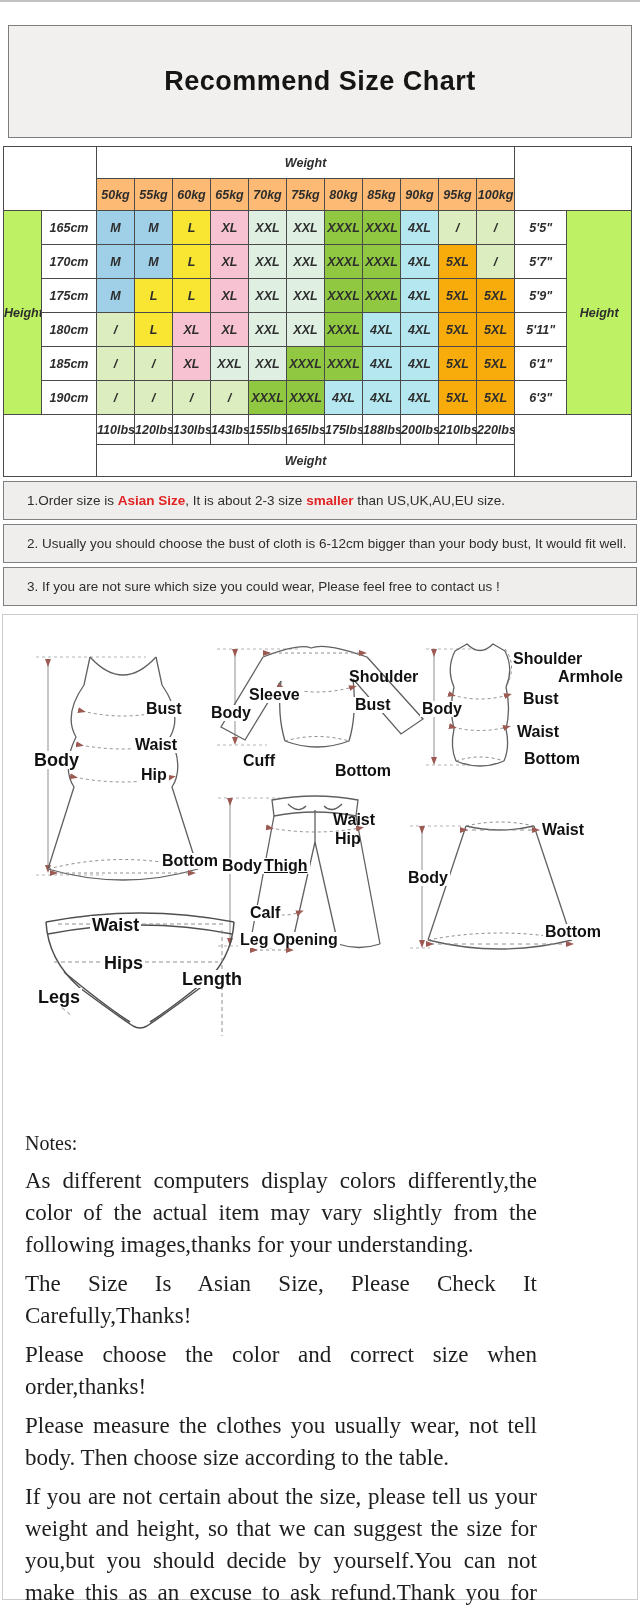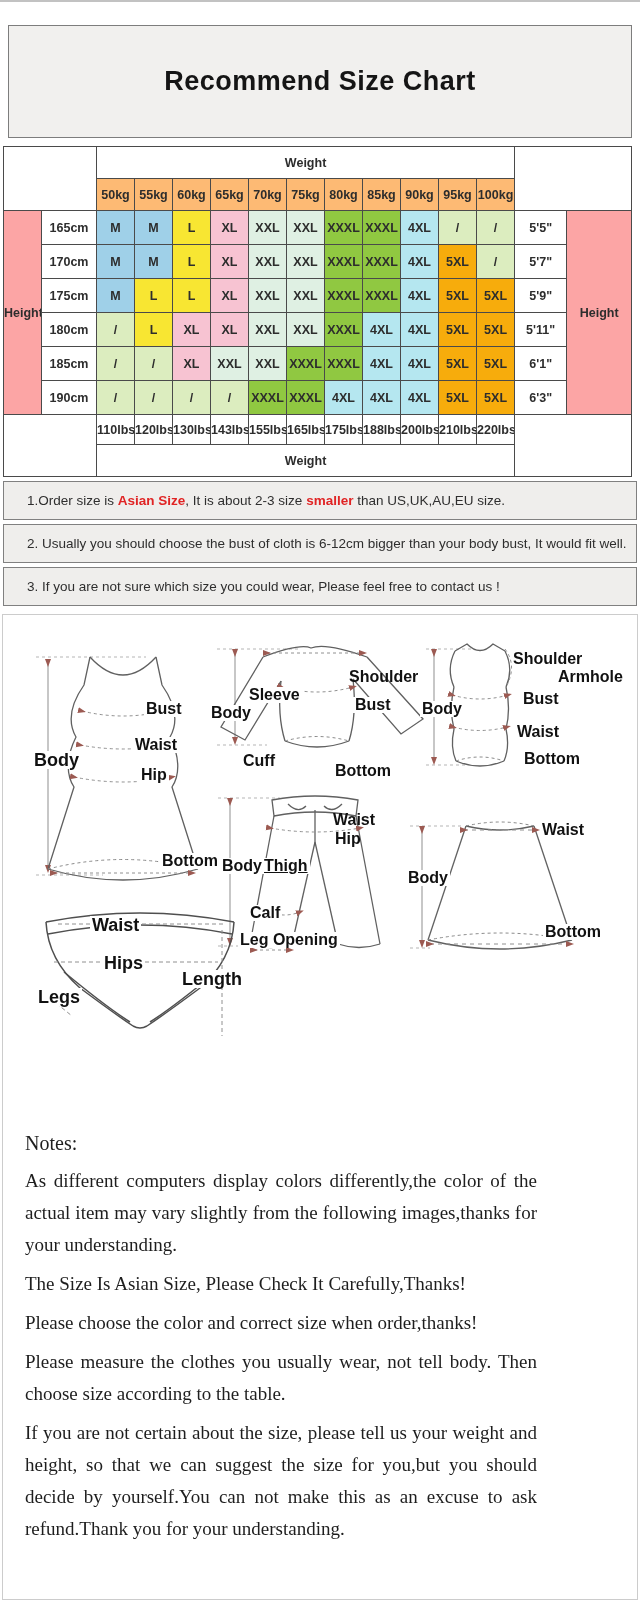"Weight" table.size { font-style: none -> italic }
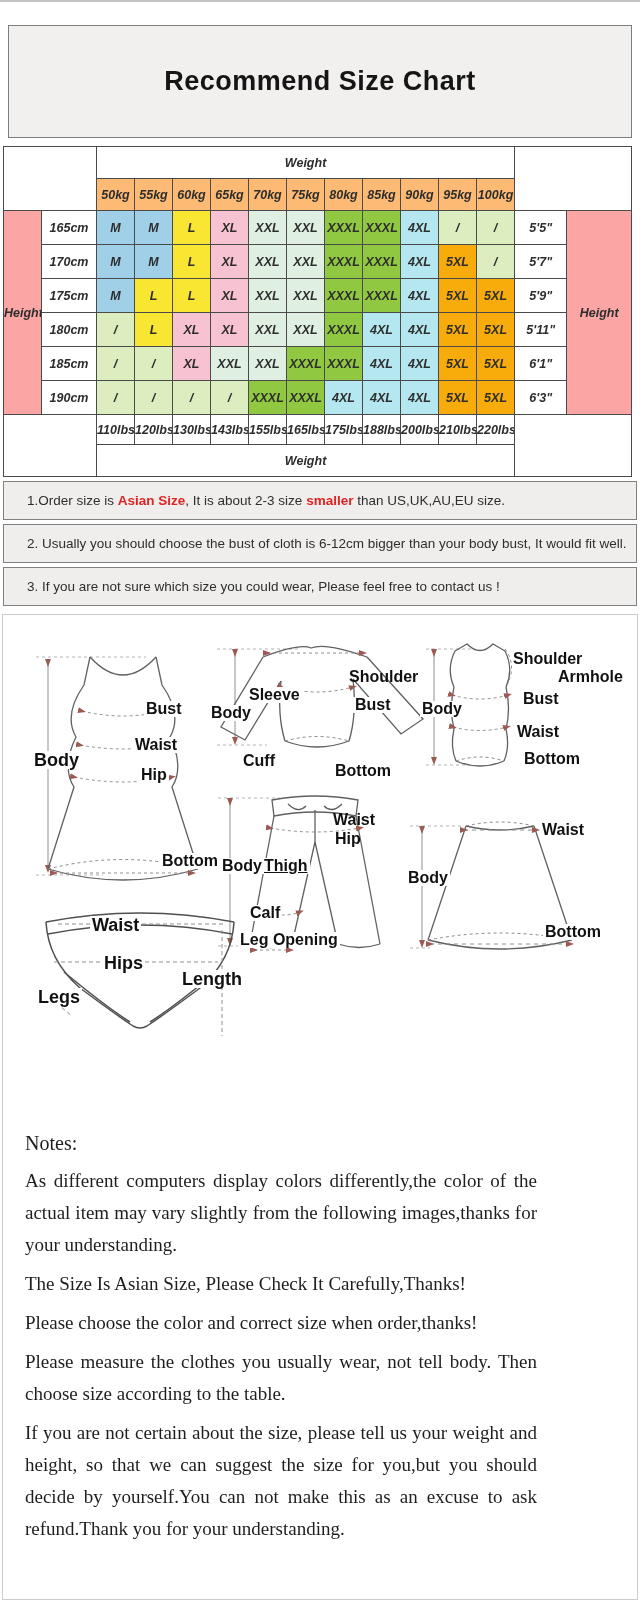"Height" td.hlabel { background: #fca5a5 -> #bef264 }
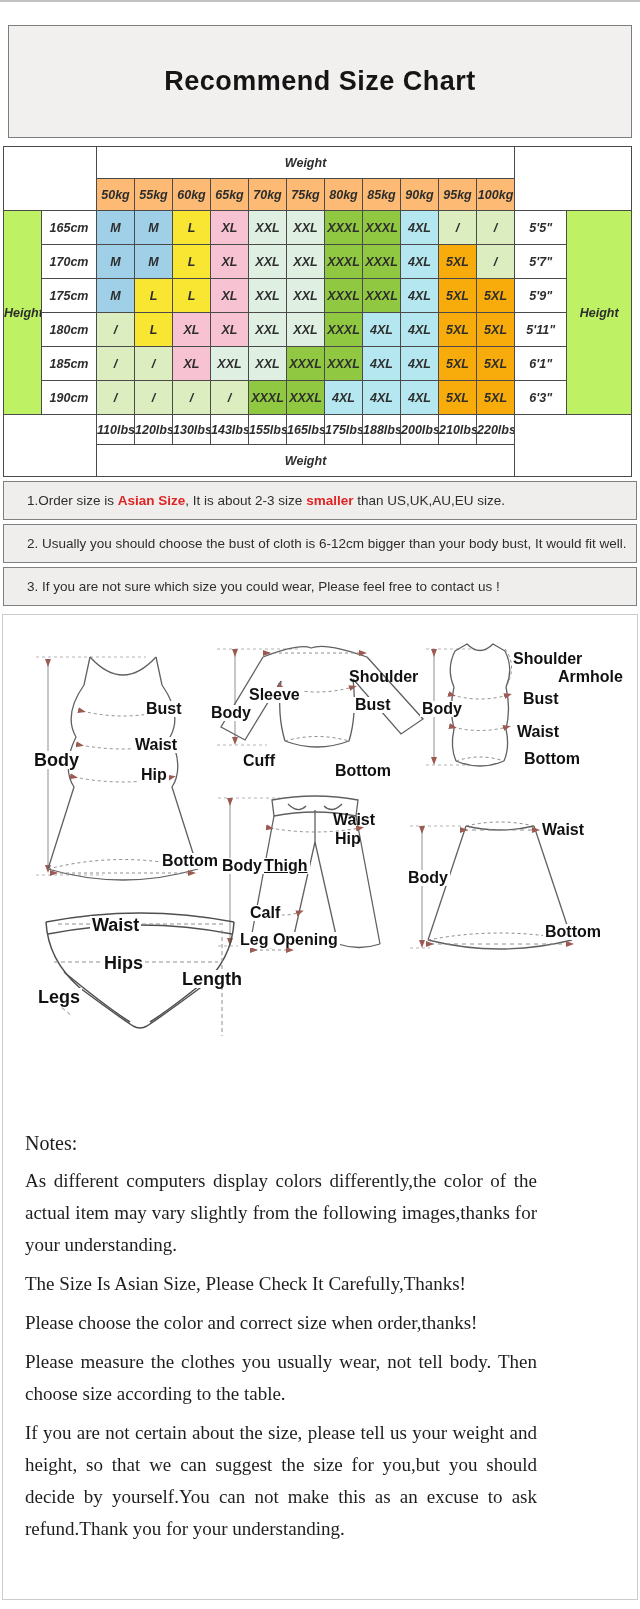"As different computers display colors" .notes p { font-size: 19px -> 23px }
